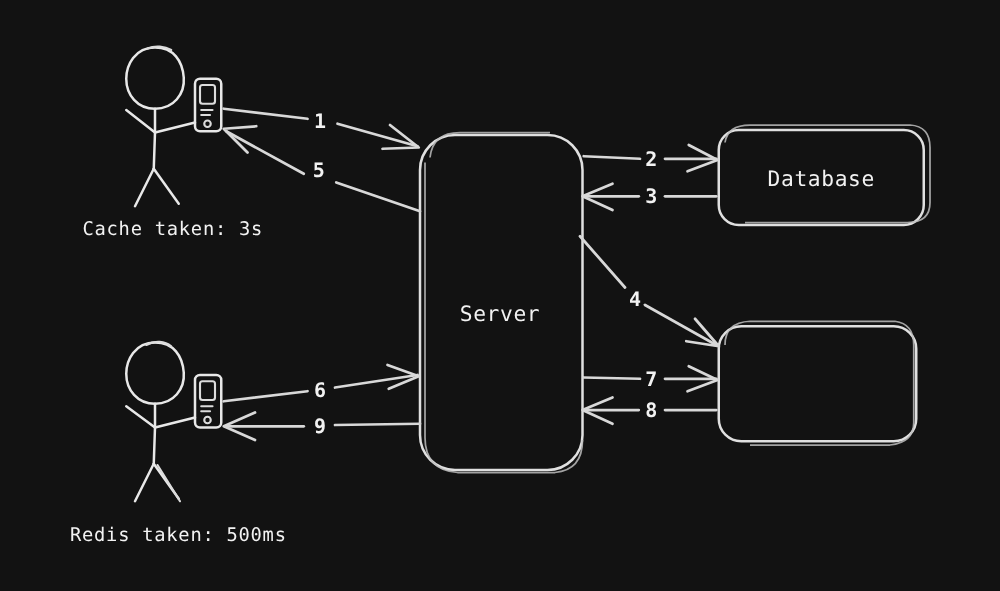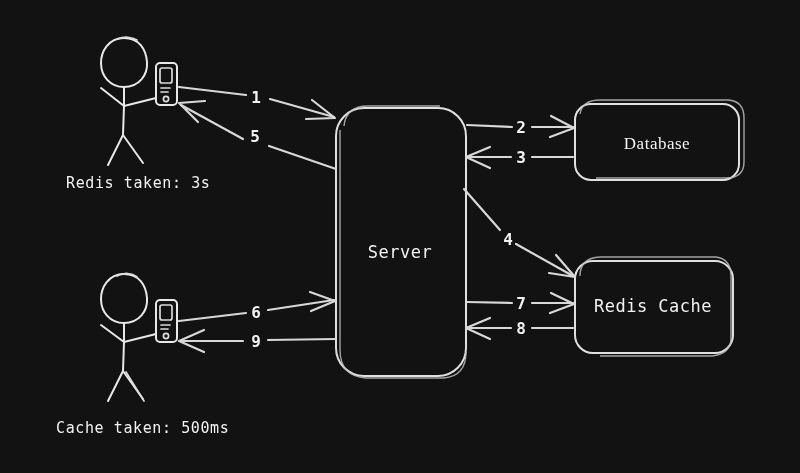"Database" div.lbl { font-family: Liberation Serif, serif -> none }
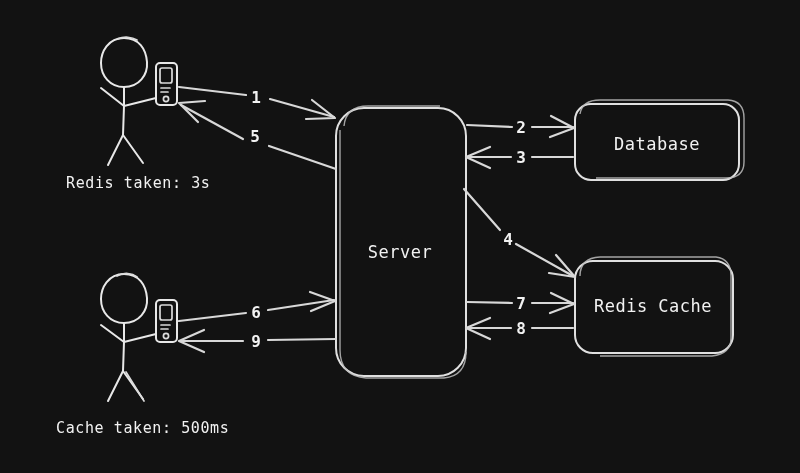"Redis taken: 3s" div.lbl { text: Redis -> Cache }
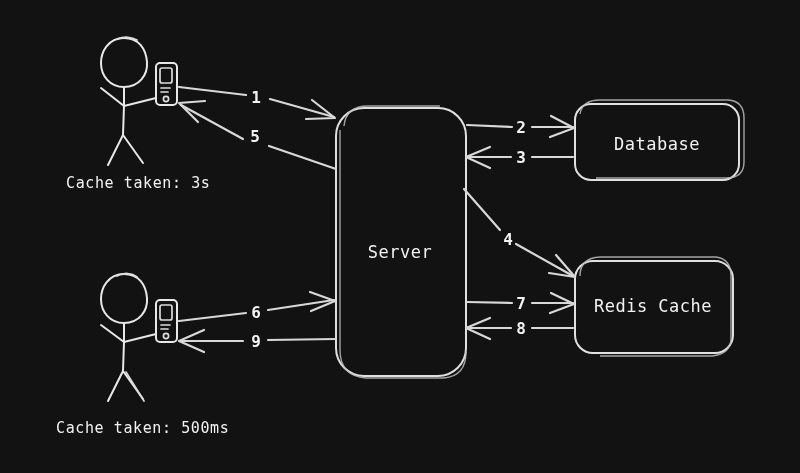"Redis Cache" div.lbl { html: <div>Redis Cache</div> -> none }
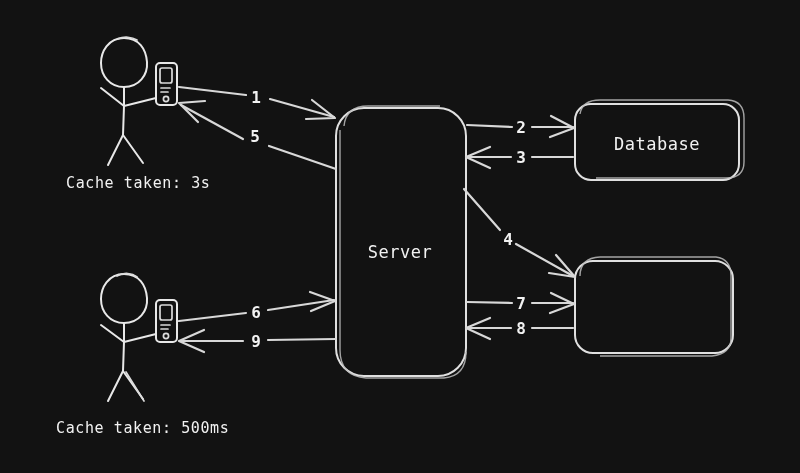"Cache taken: 500ms" div.lbl { text: Cache -> Redis }
